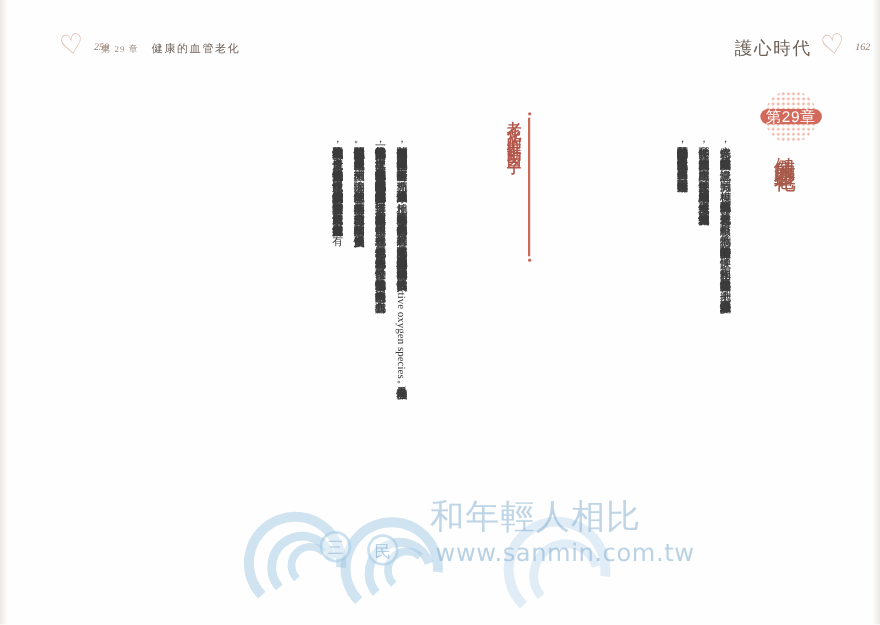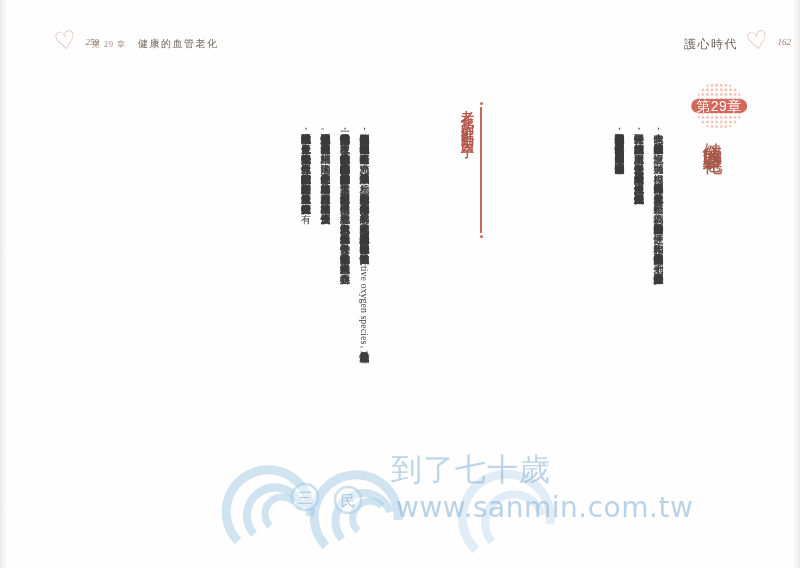"護心時代" .rh-book { font-size: 12px -> 16px }
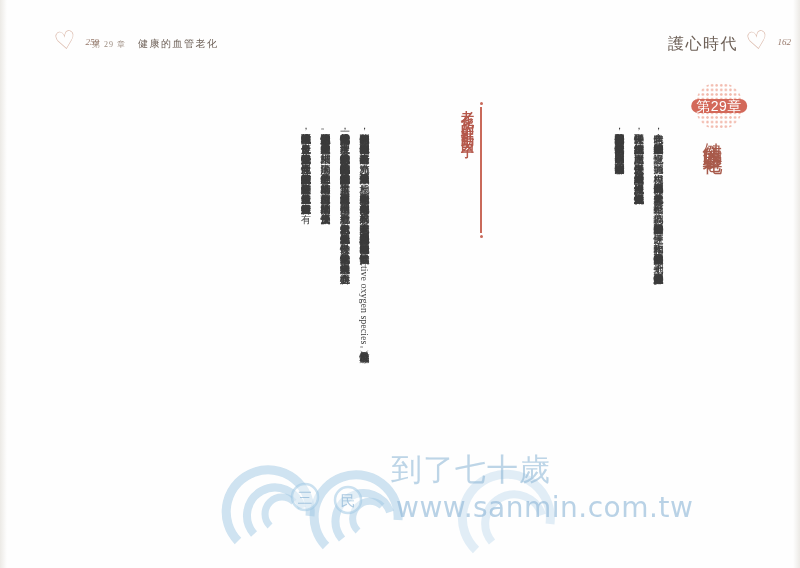"到了七十歲" div.wm { text: 到了七十歲 -> 和年輕人相比 }
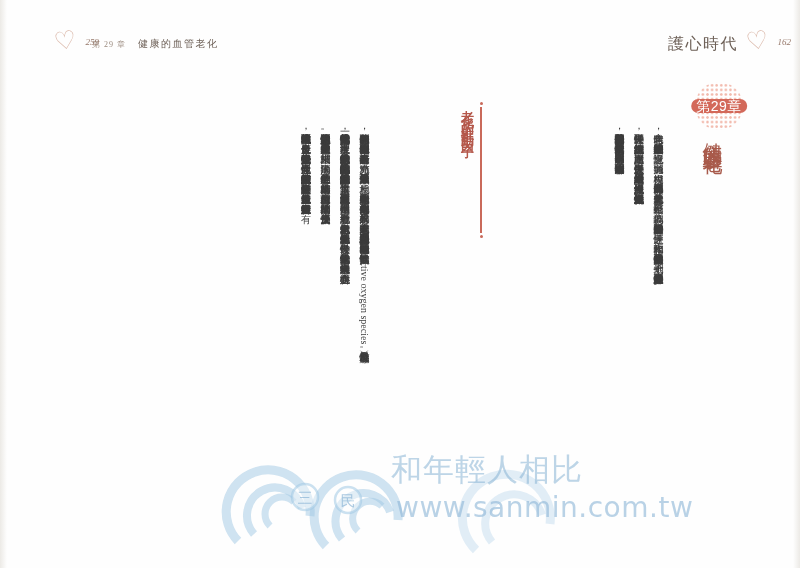"www.sanmin.com.tw" .wm-url { font-size: 28px -> 22px }
